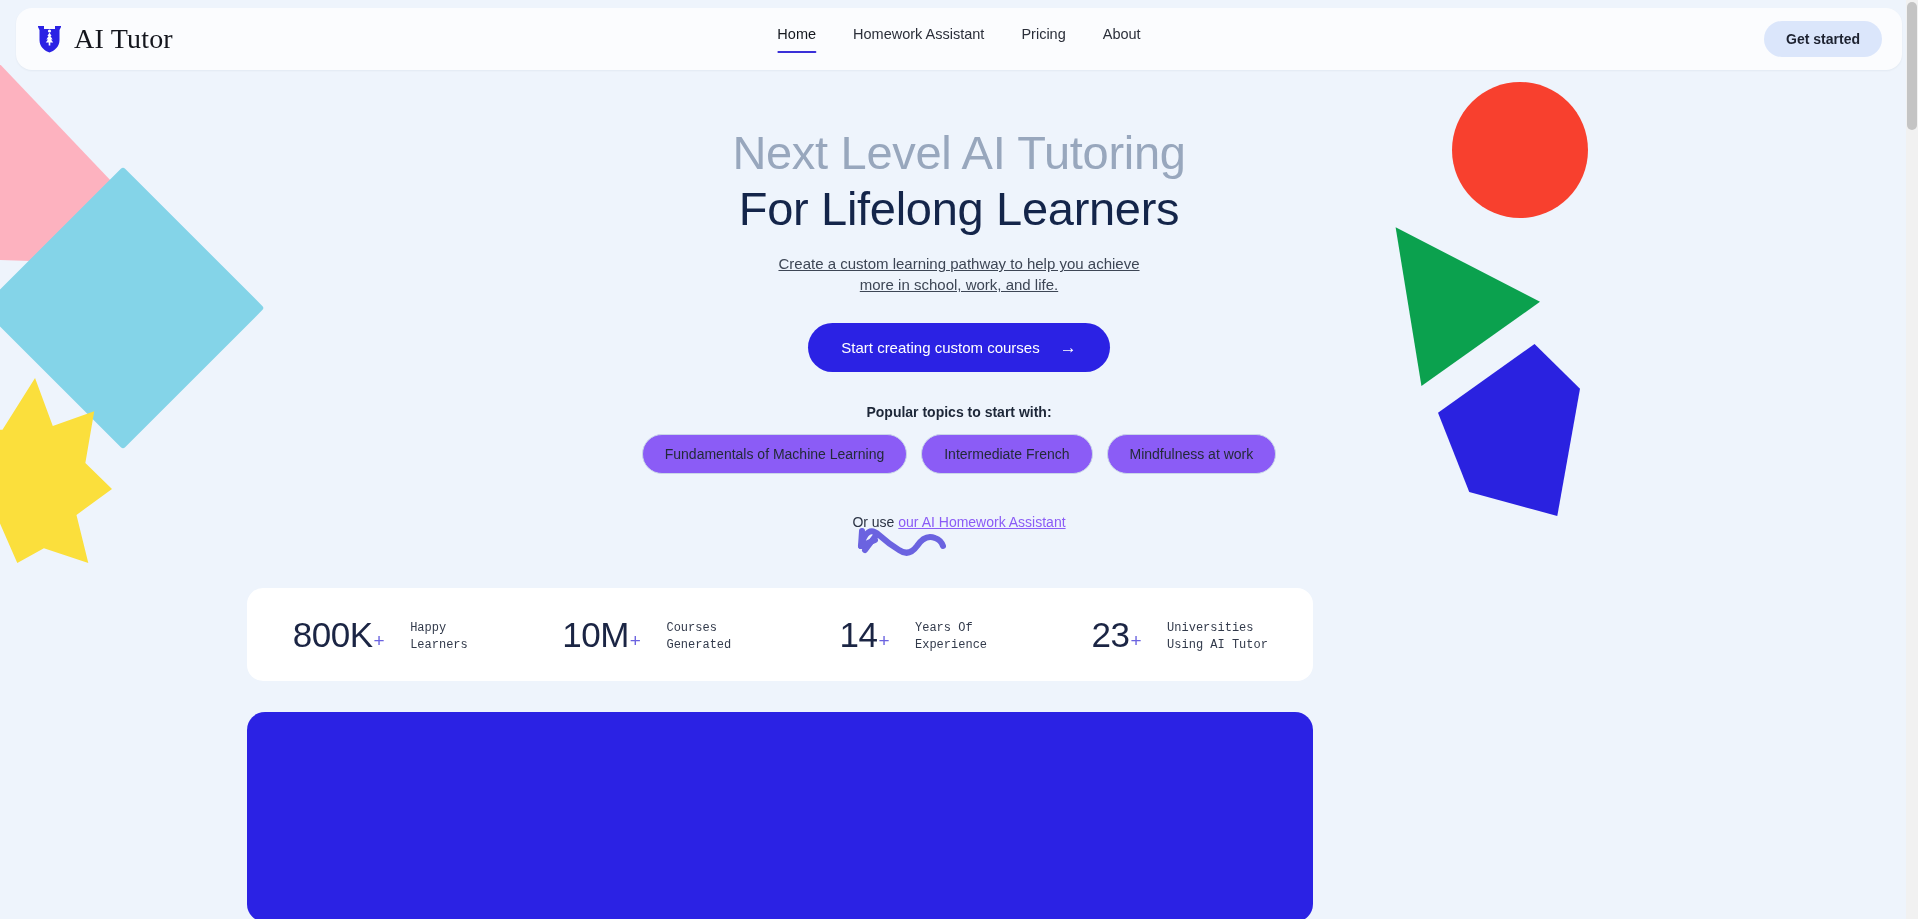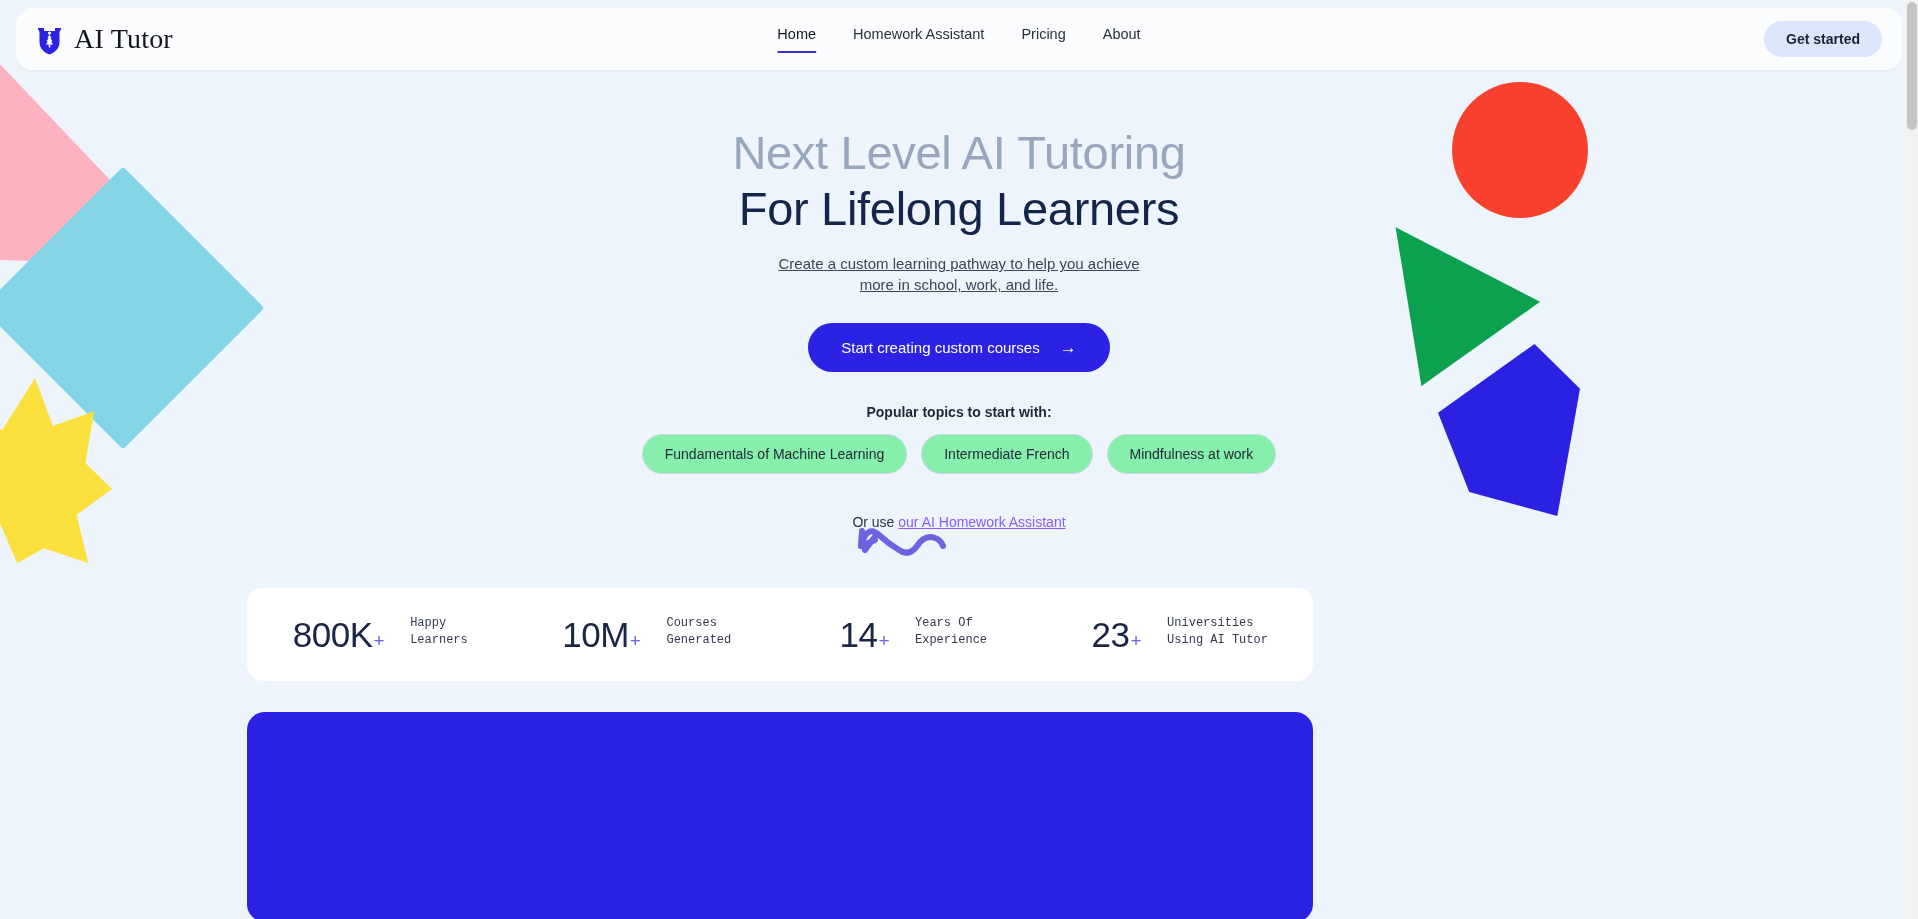"AI Tutor" .brand { align-items: flex-end -> flex-start }
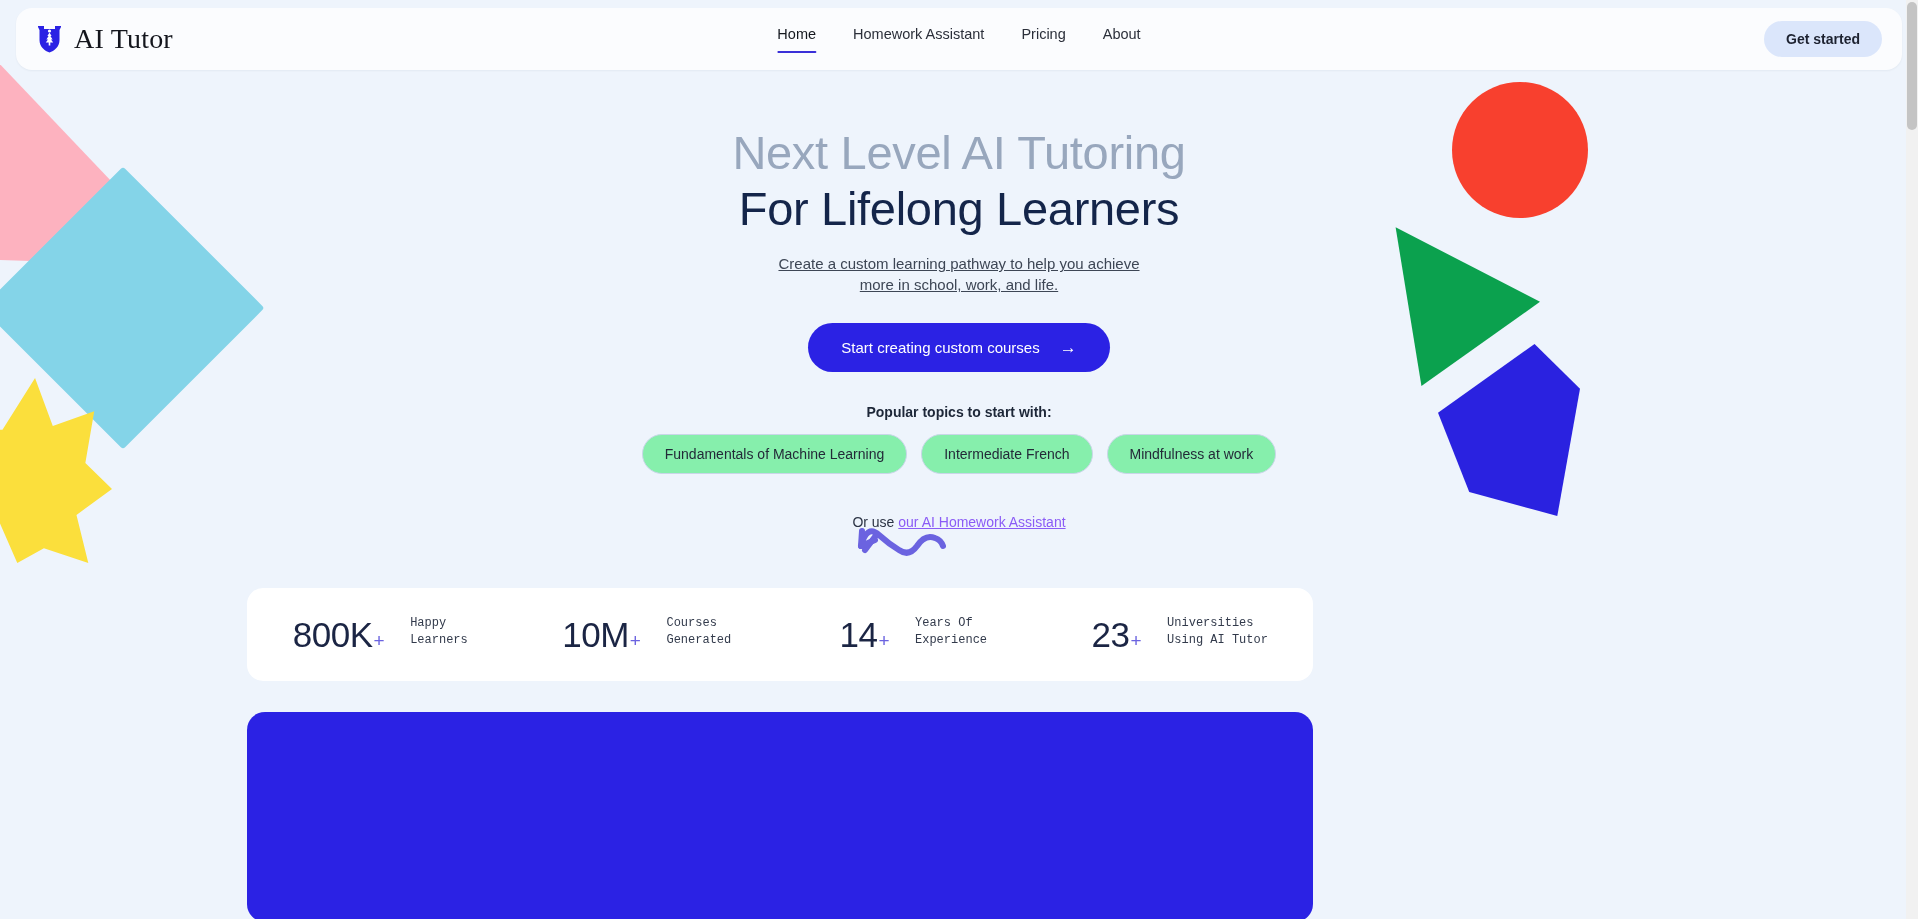"Fundamentals of Machine Learning" .pill { background: #86efac -> #8b5cf6 }
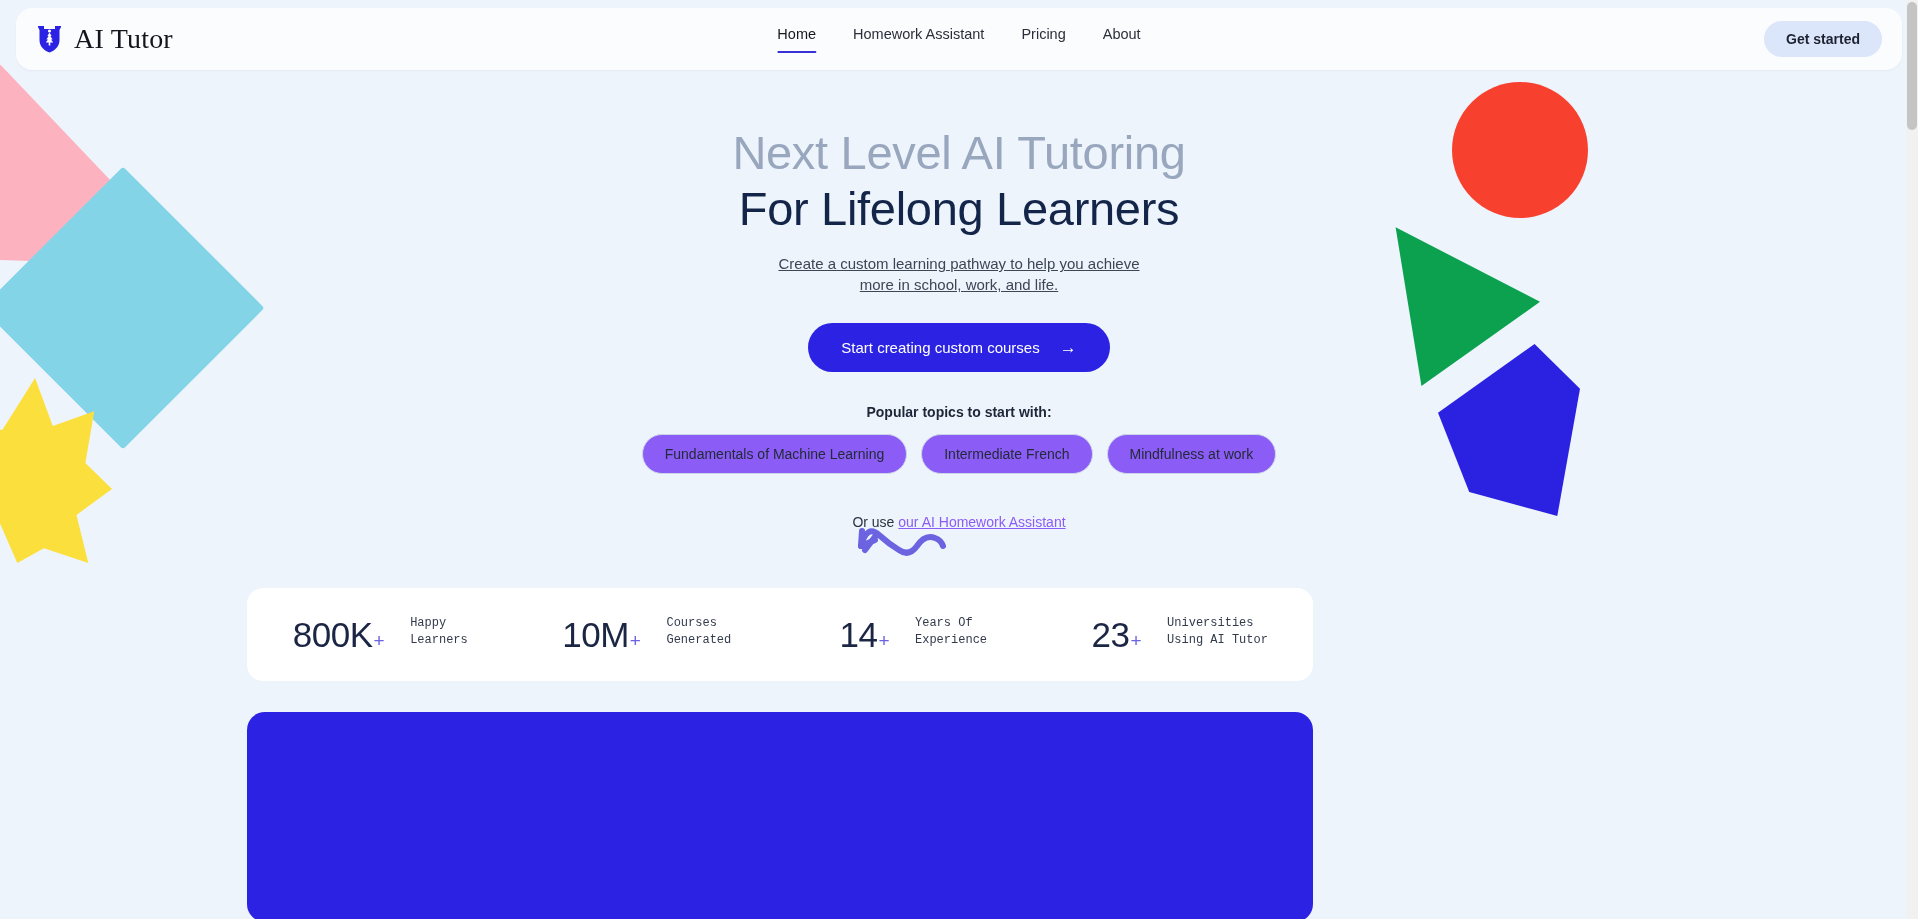"800K" .stat { align-items: flex-start -> flex-end }
